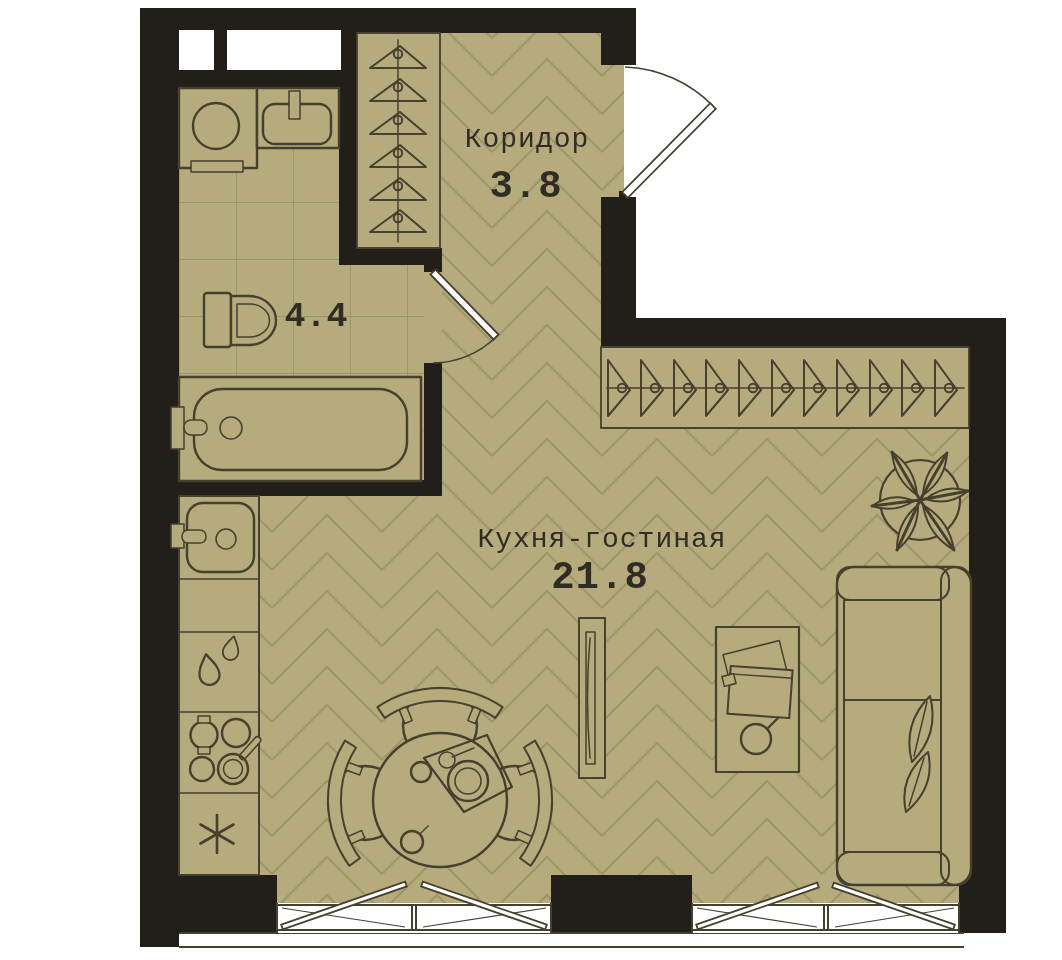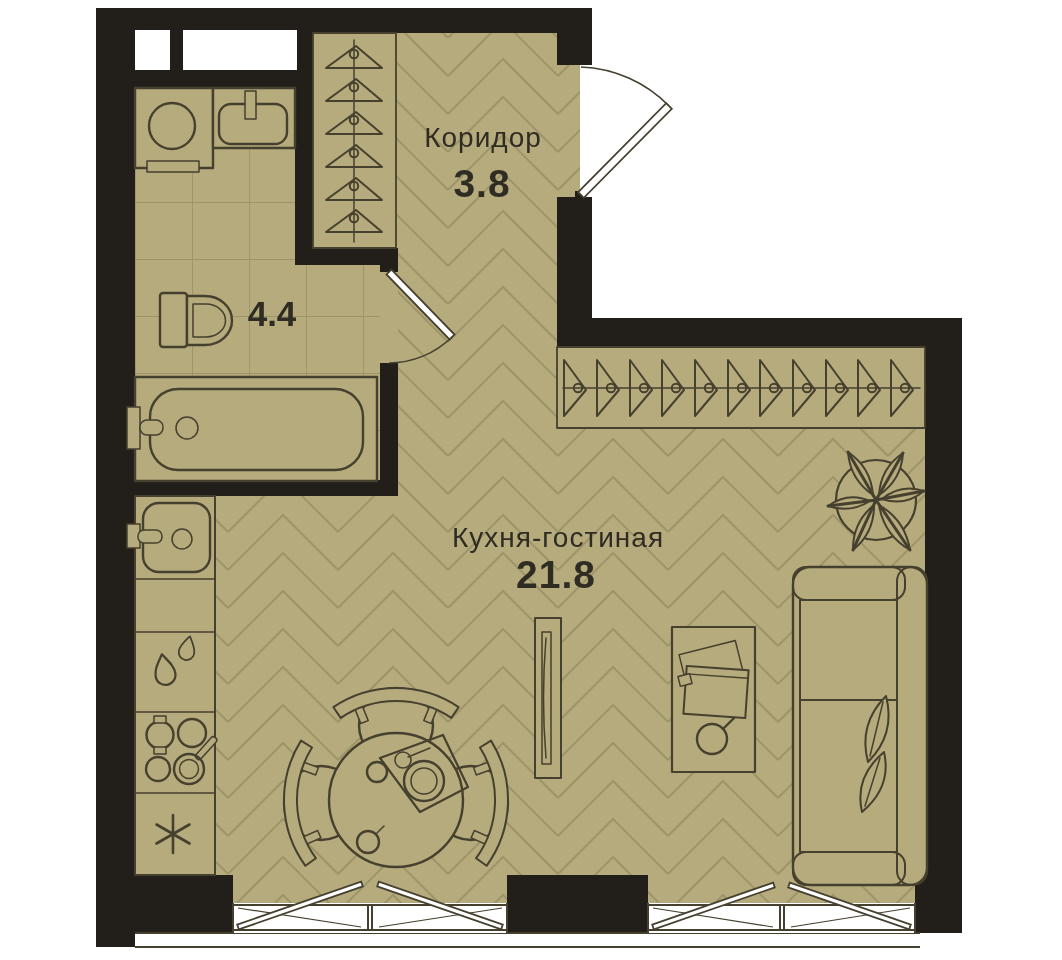"Коридор" .stage { font-family: Liberation Sans, sans-serif -> Liberation Mono, monospace; padding-left: none -> 44px }
